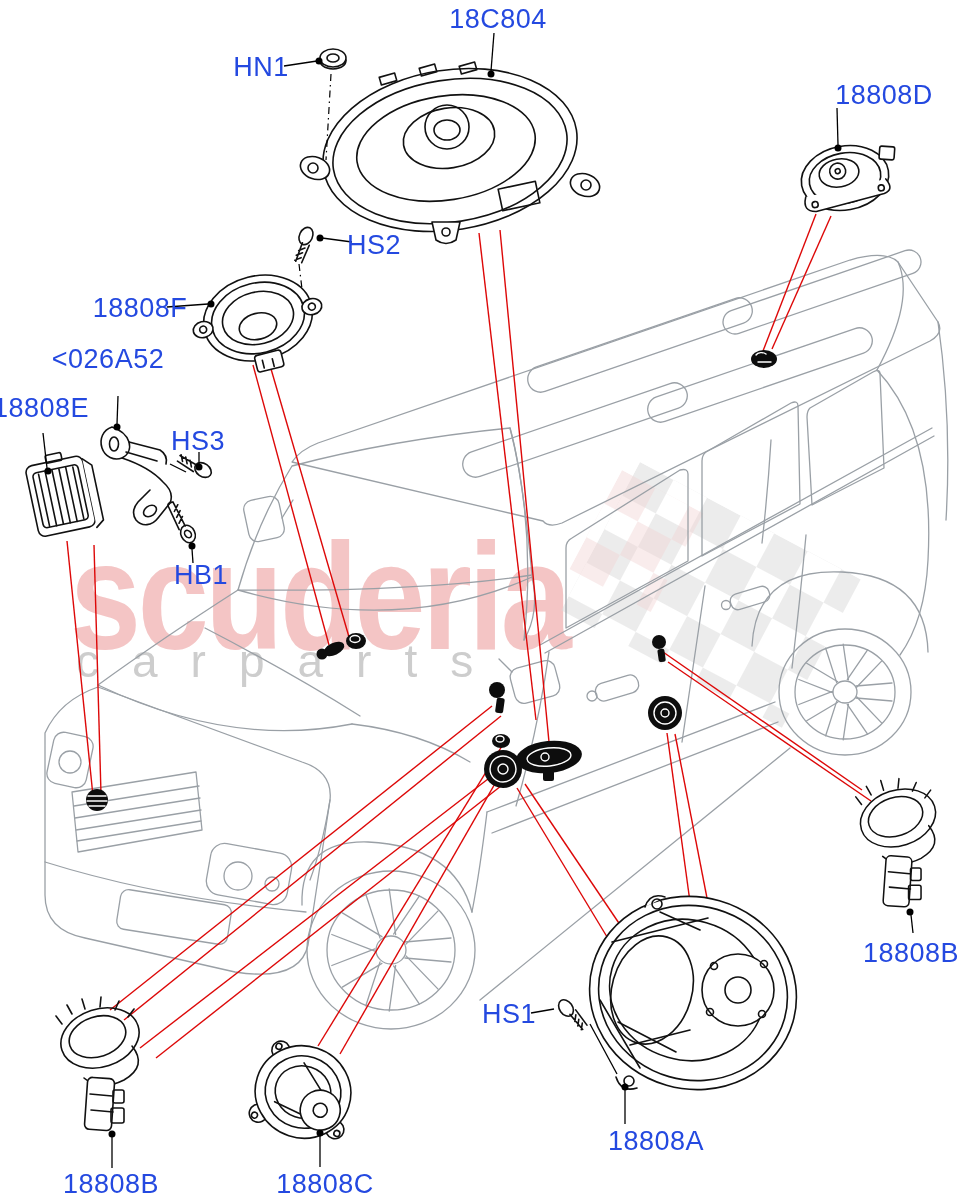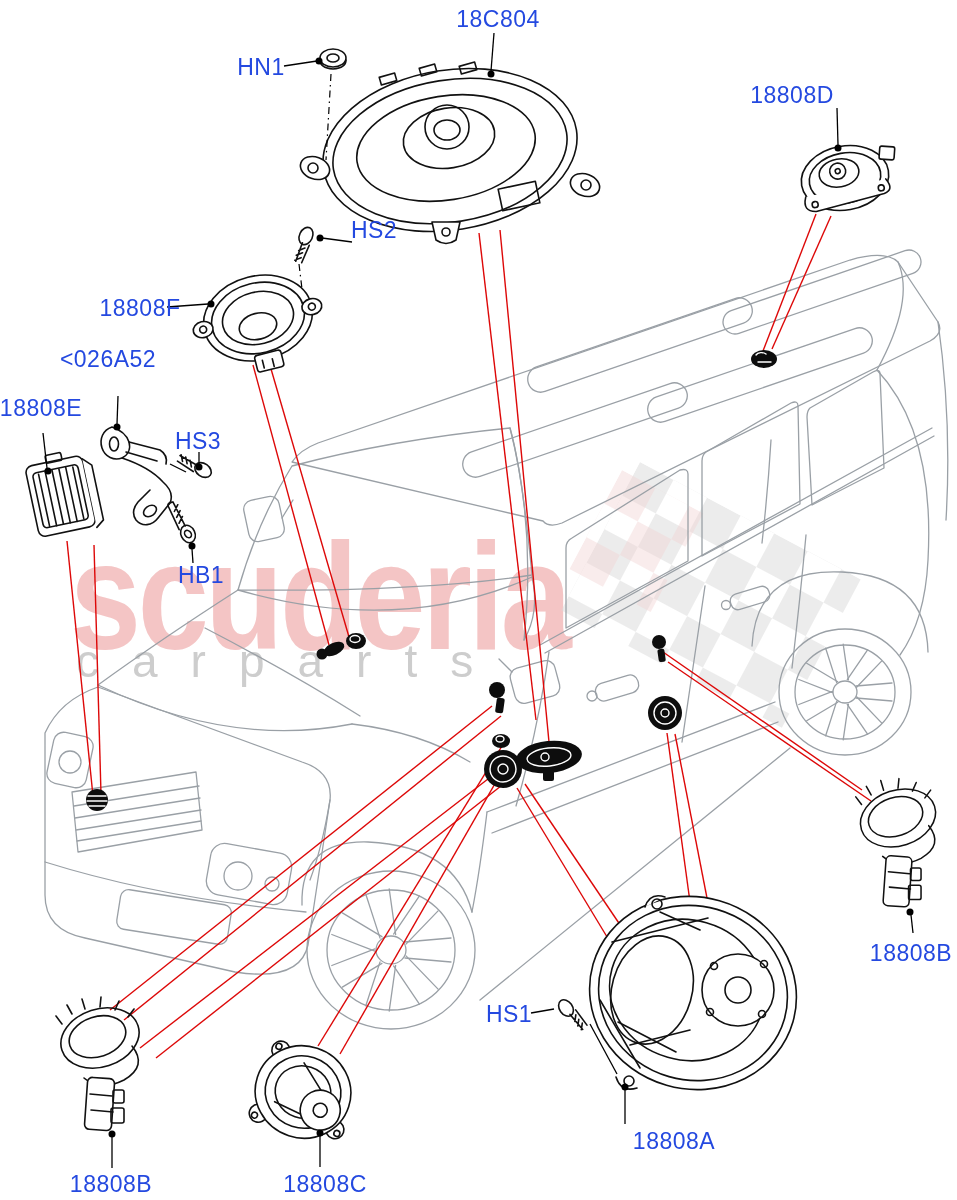"18C804" .part-label { font-size: 23px -> 27px }
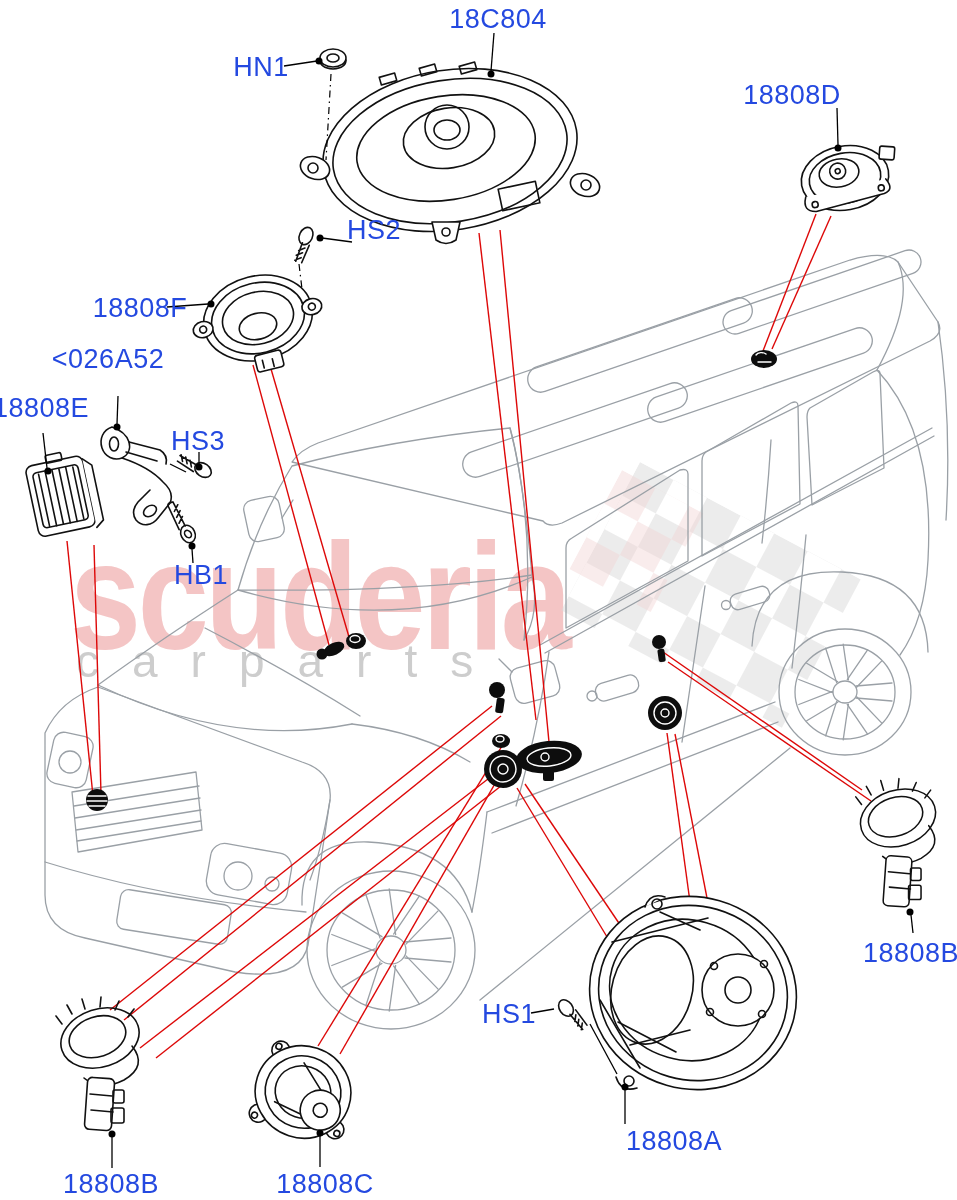"18808D" div.part-label { left: 792px -> 884px }
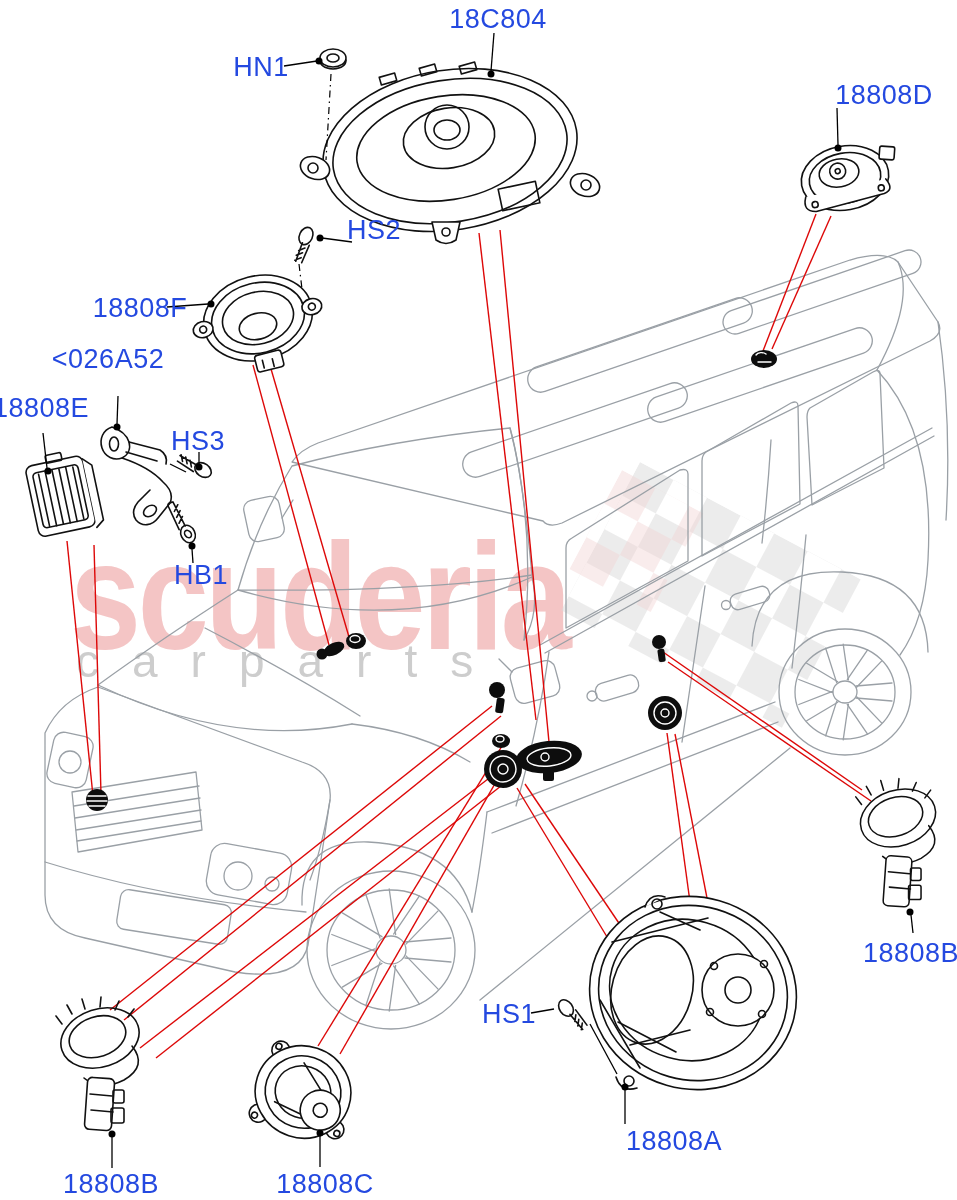"HS2" div.part-label { top: 230px -> 245px }
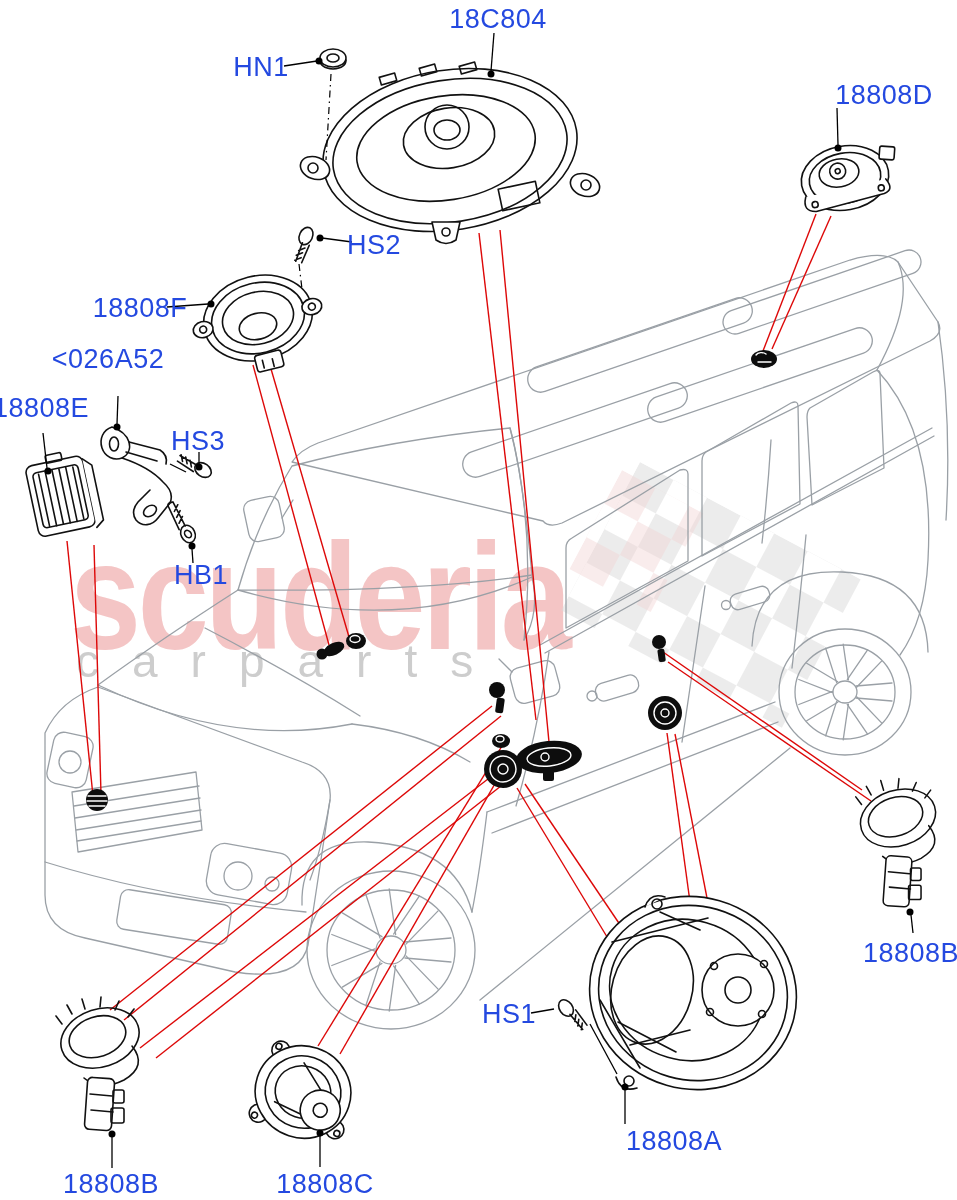"18808A" div.part-label { left: 674px -> 656px }
